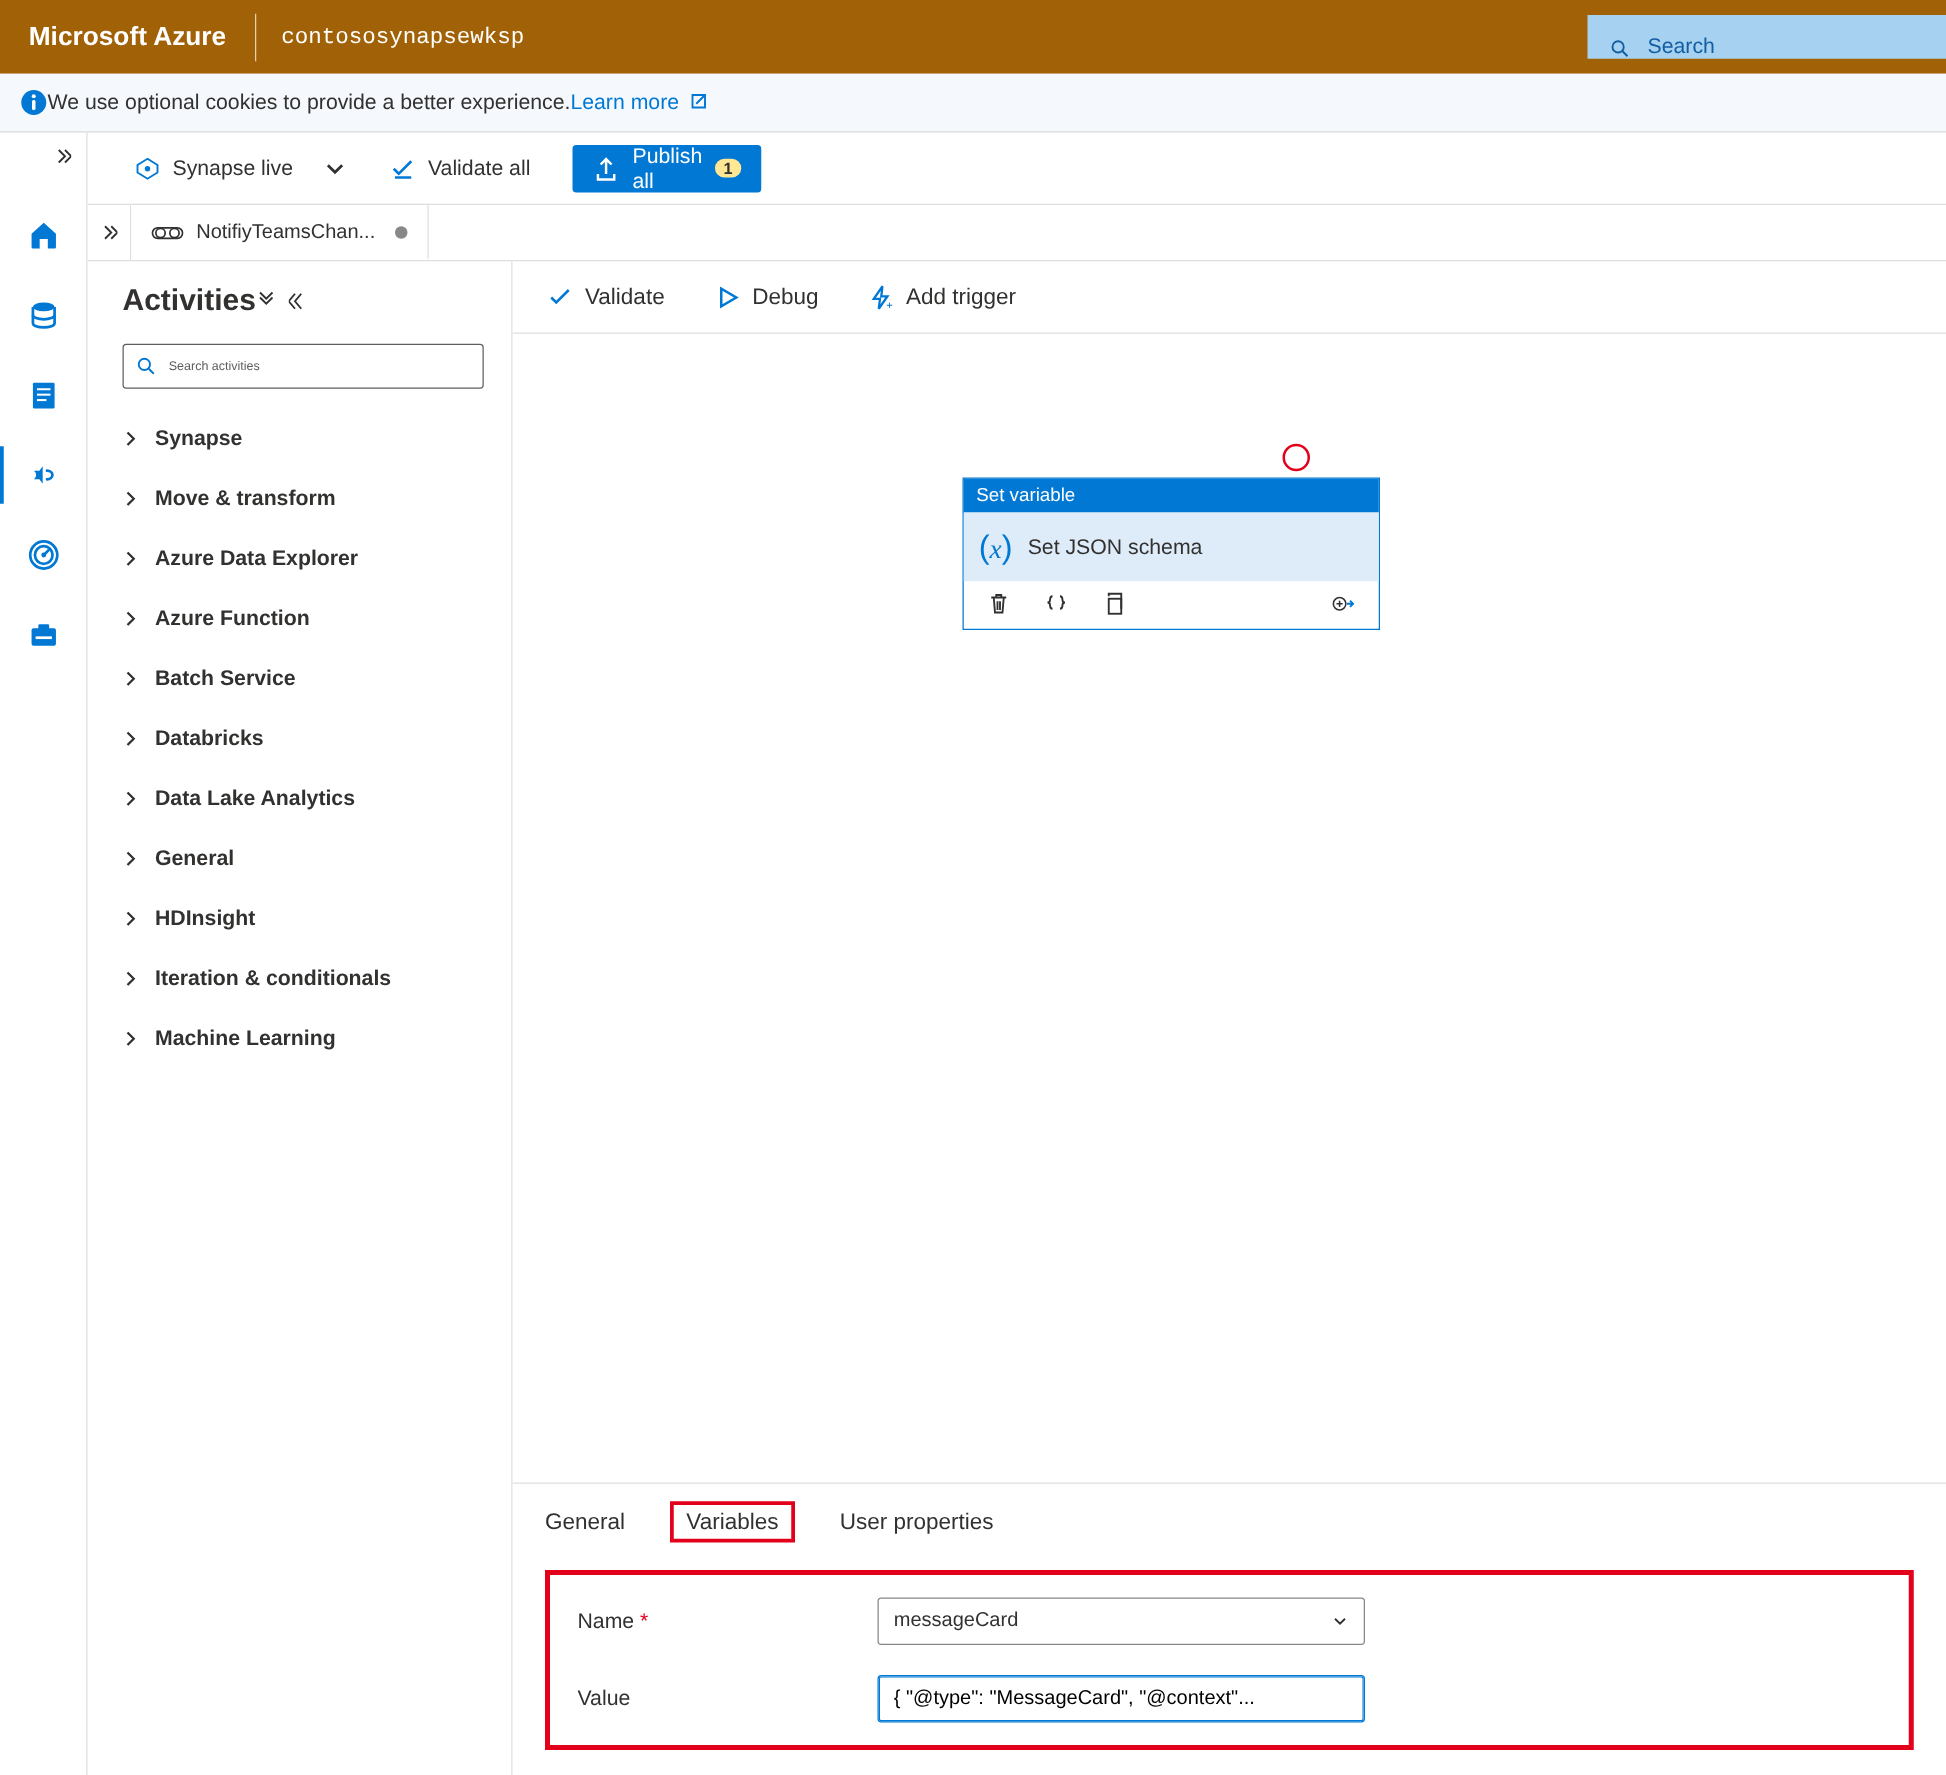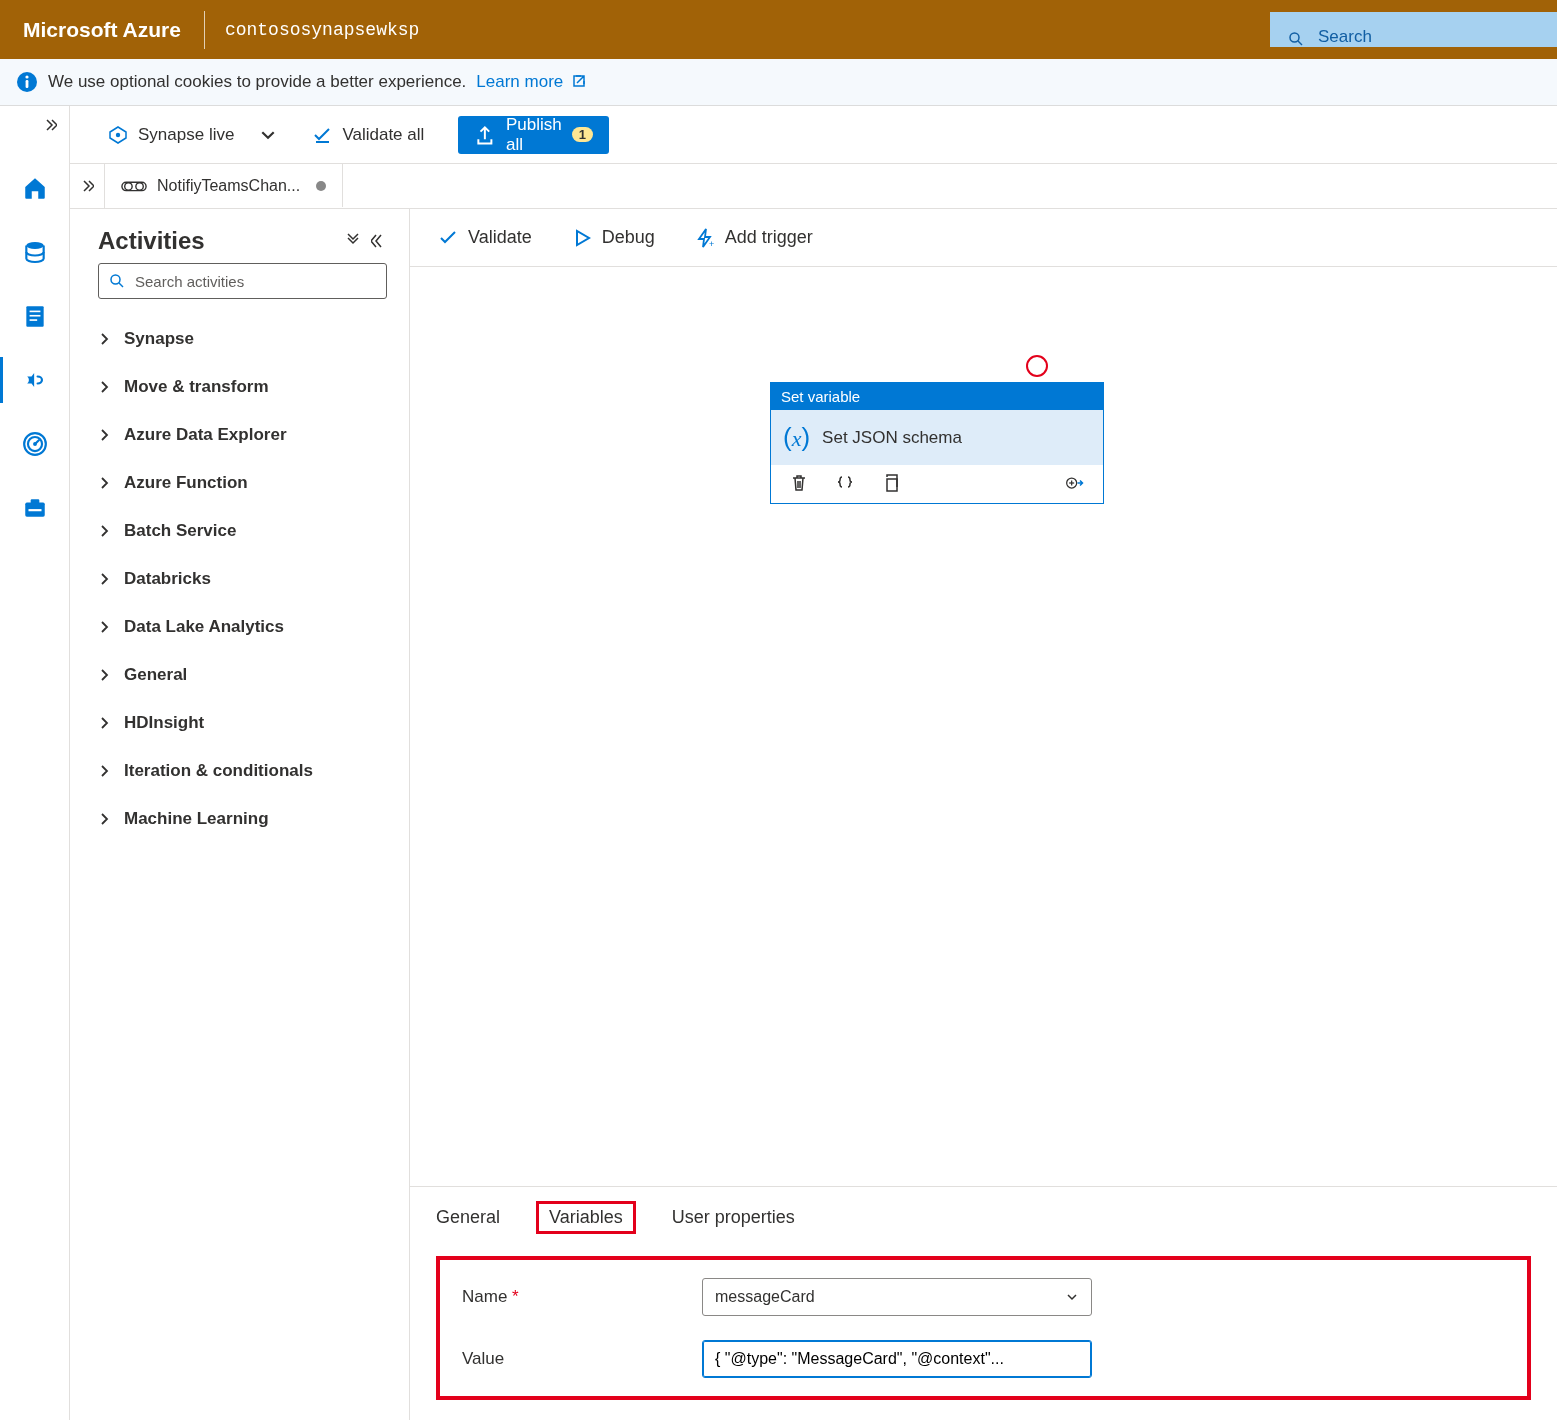"We use optional cookies to" .banner { gap: 10px -> none }
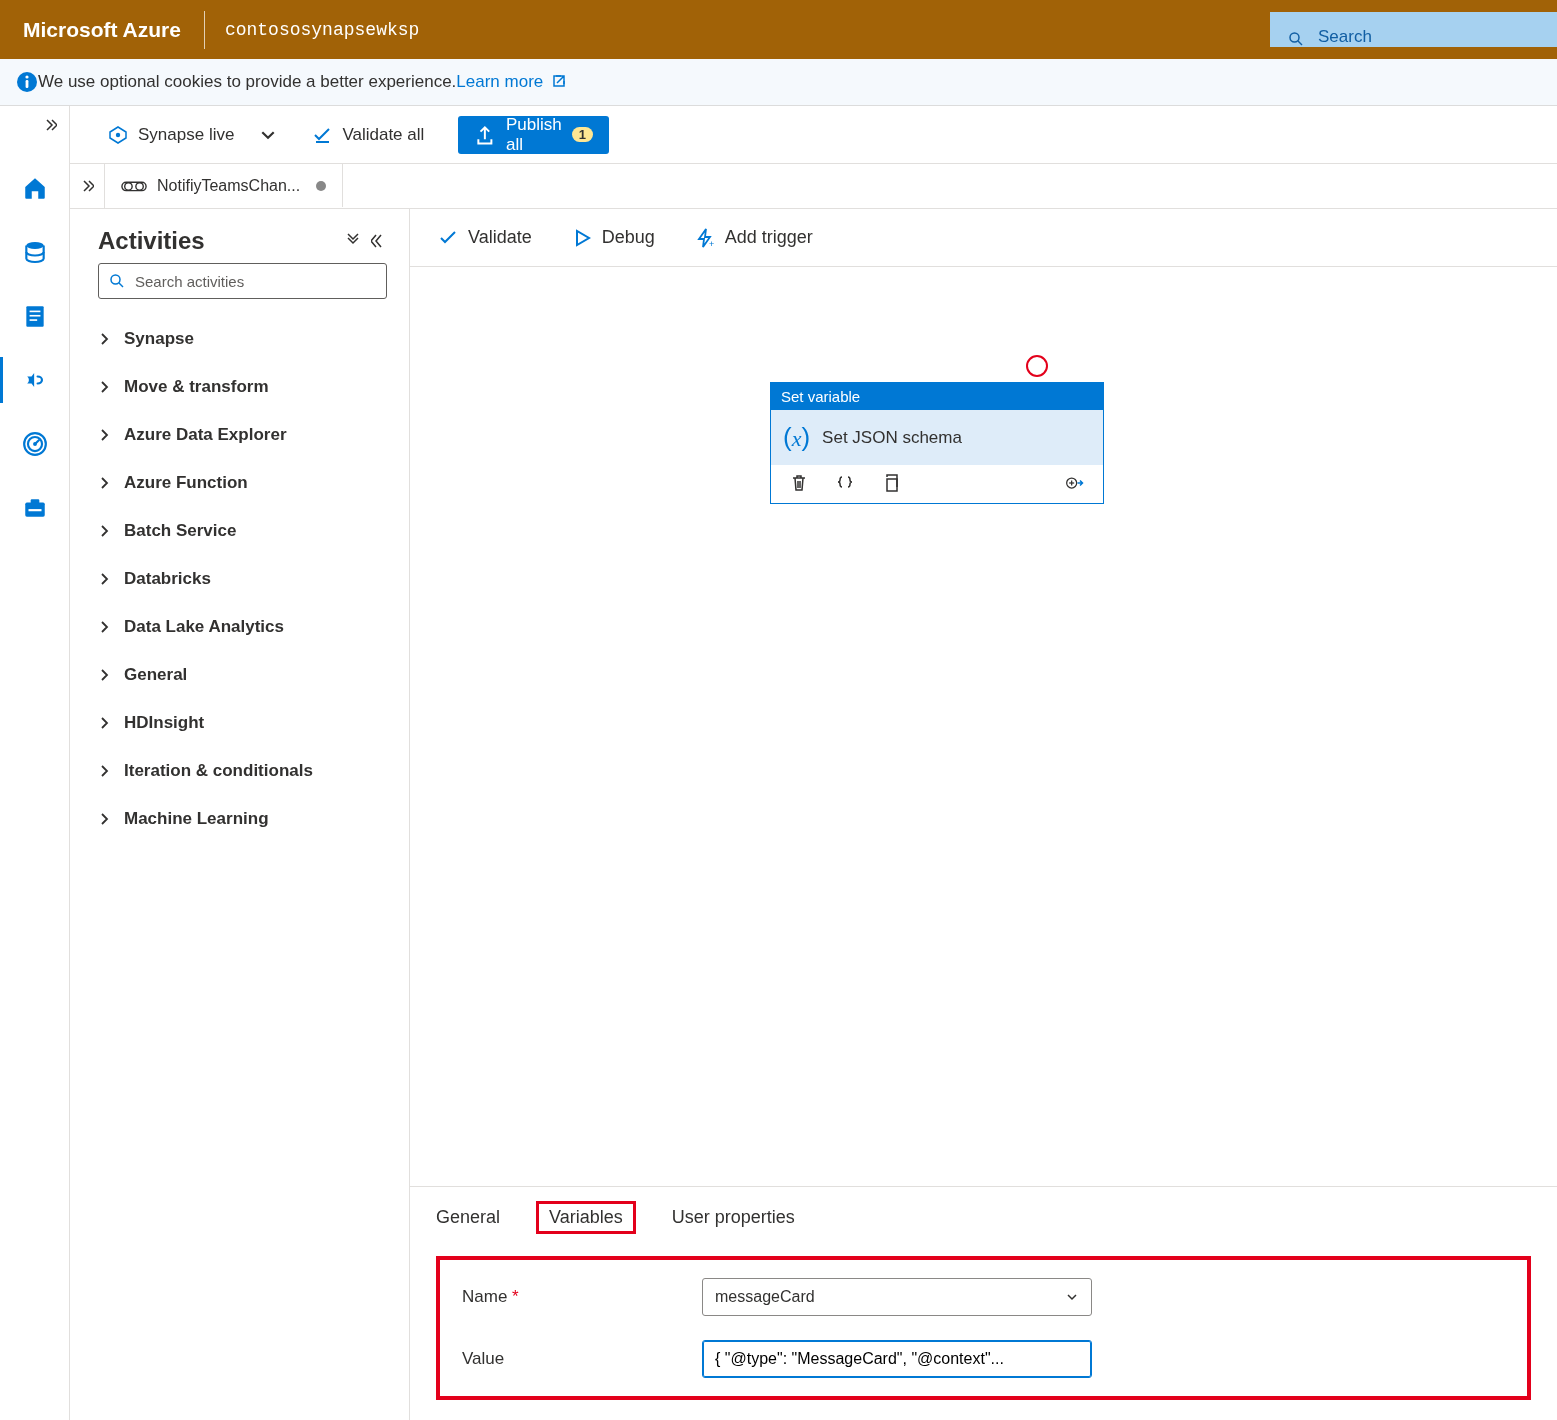"Activities" .act-head { justify-content: space-between -> flex-start; margin-bottom: 8px -> 20px }
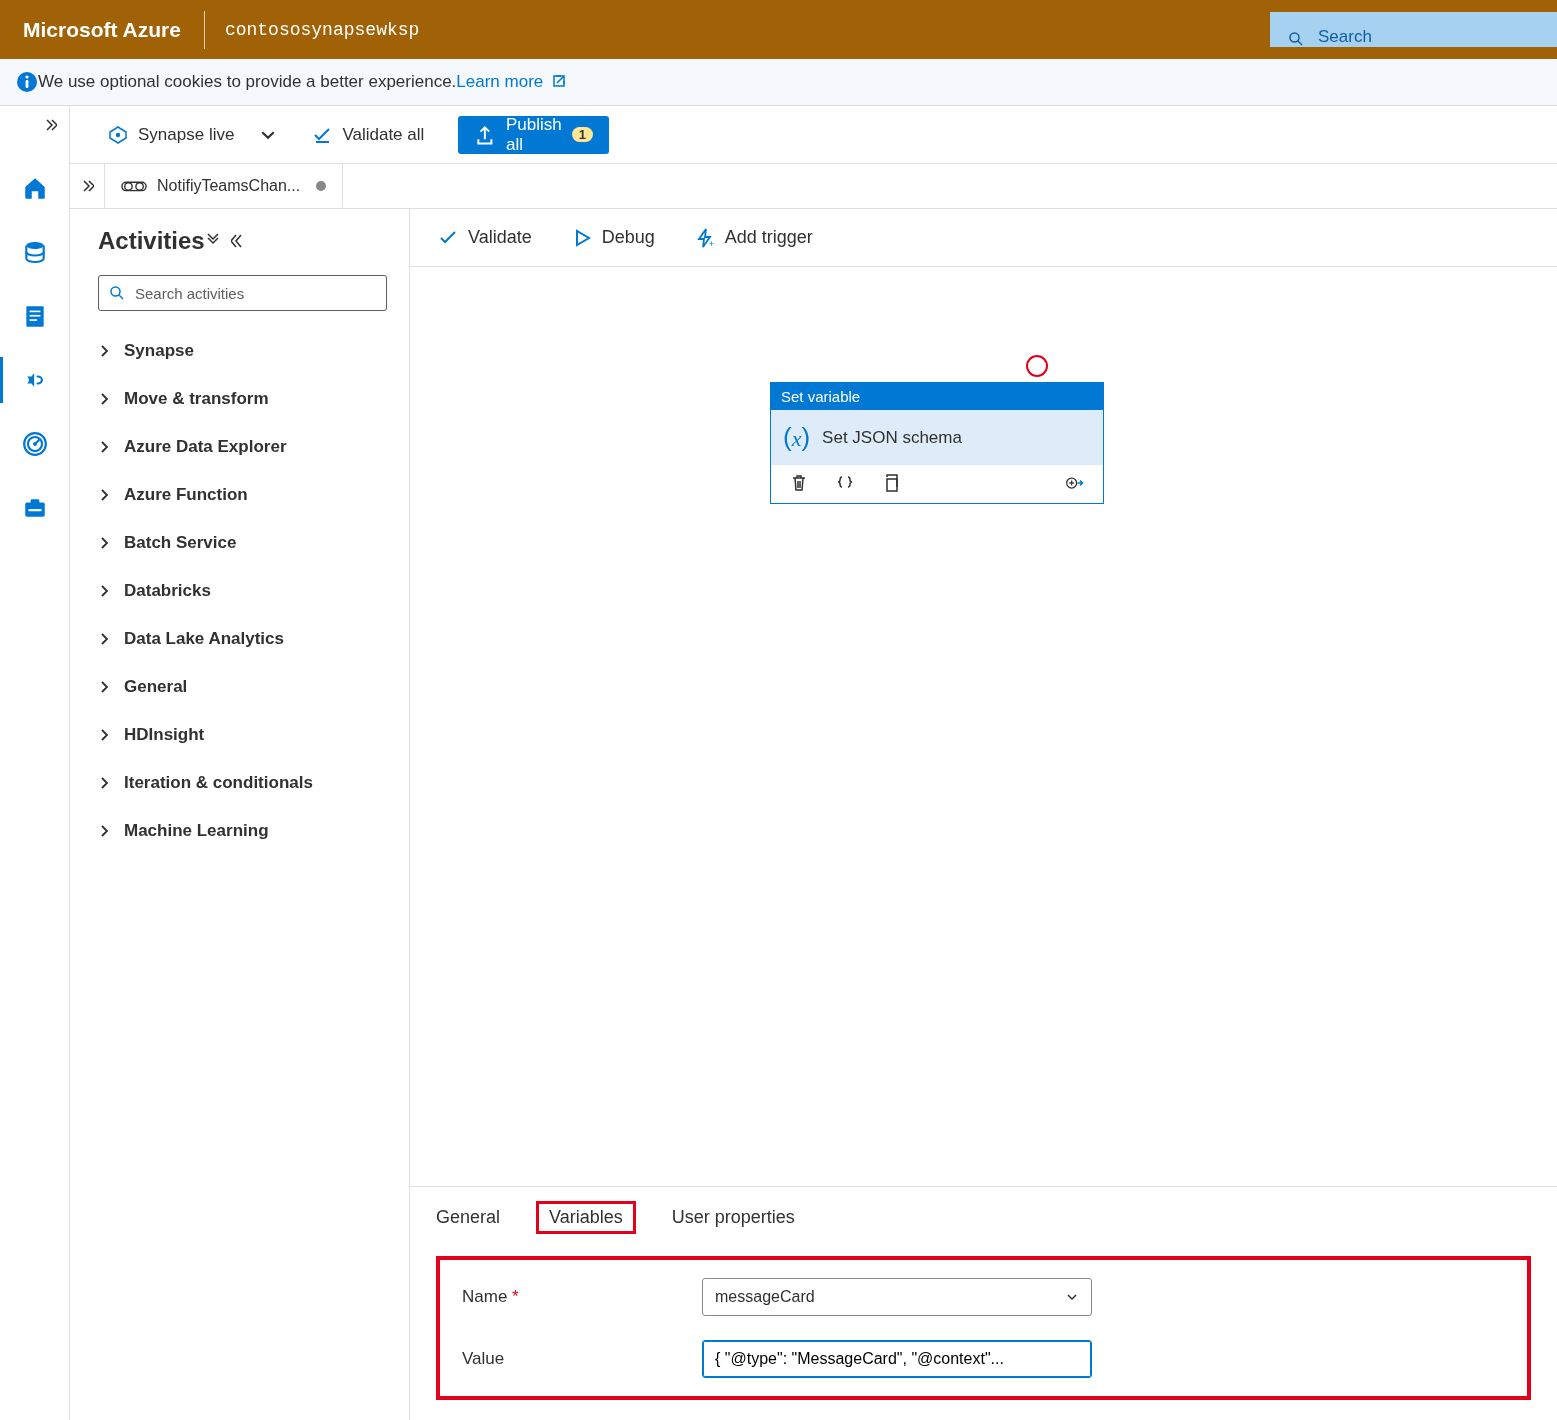"Search activities" .act-search input { font-size: 15px -> 10px }
